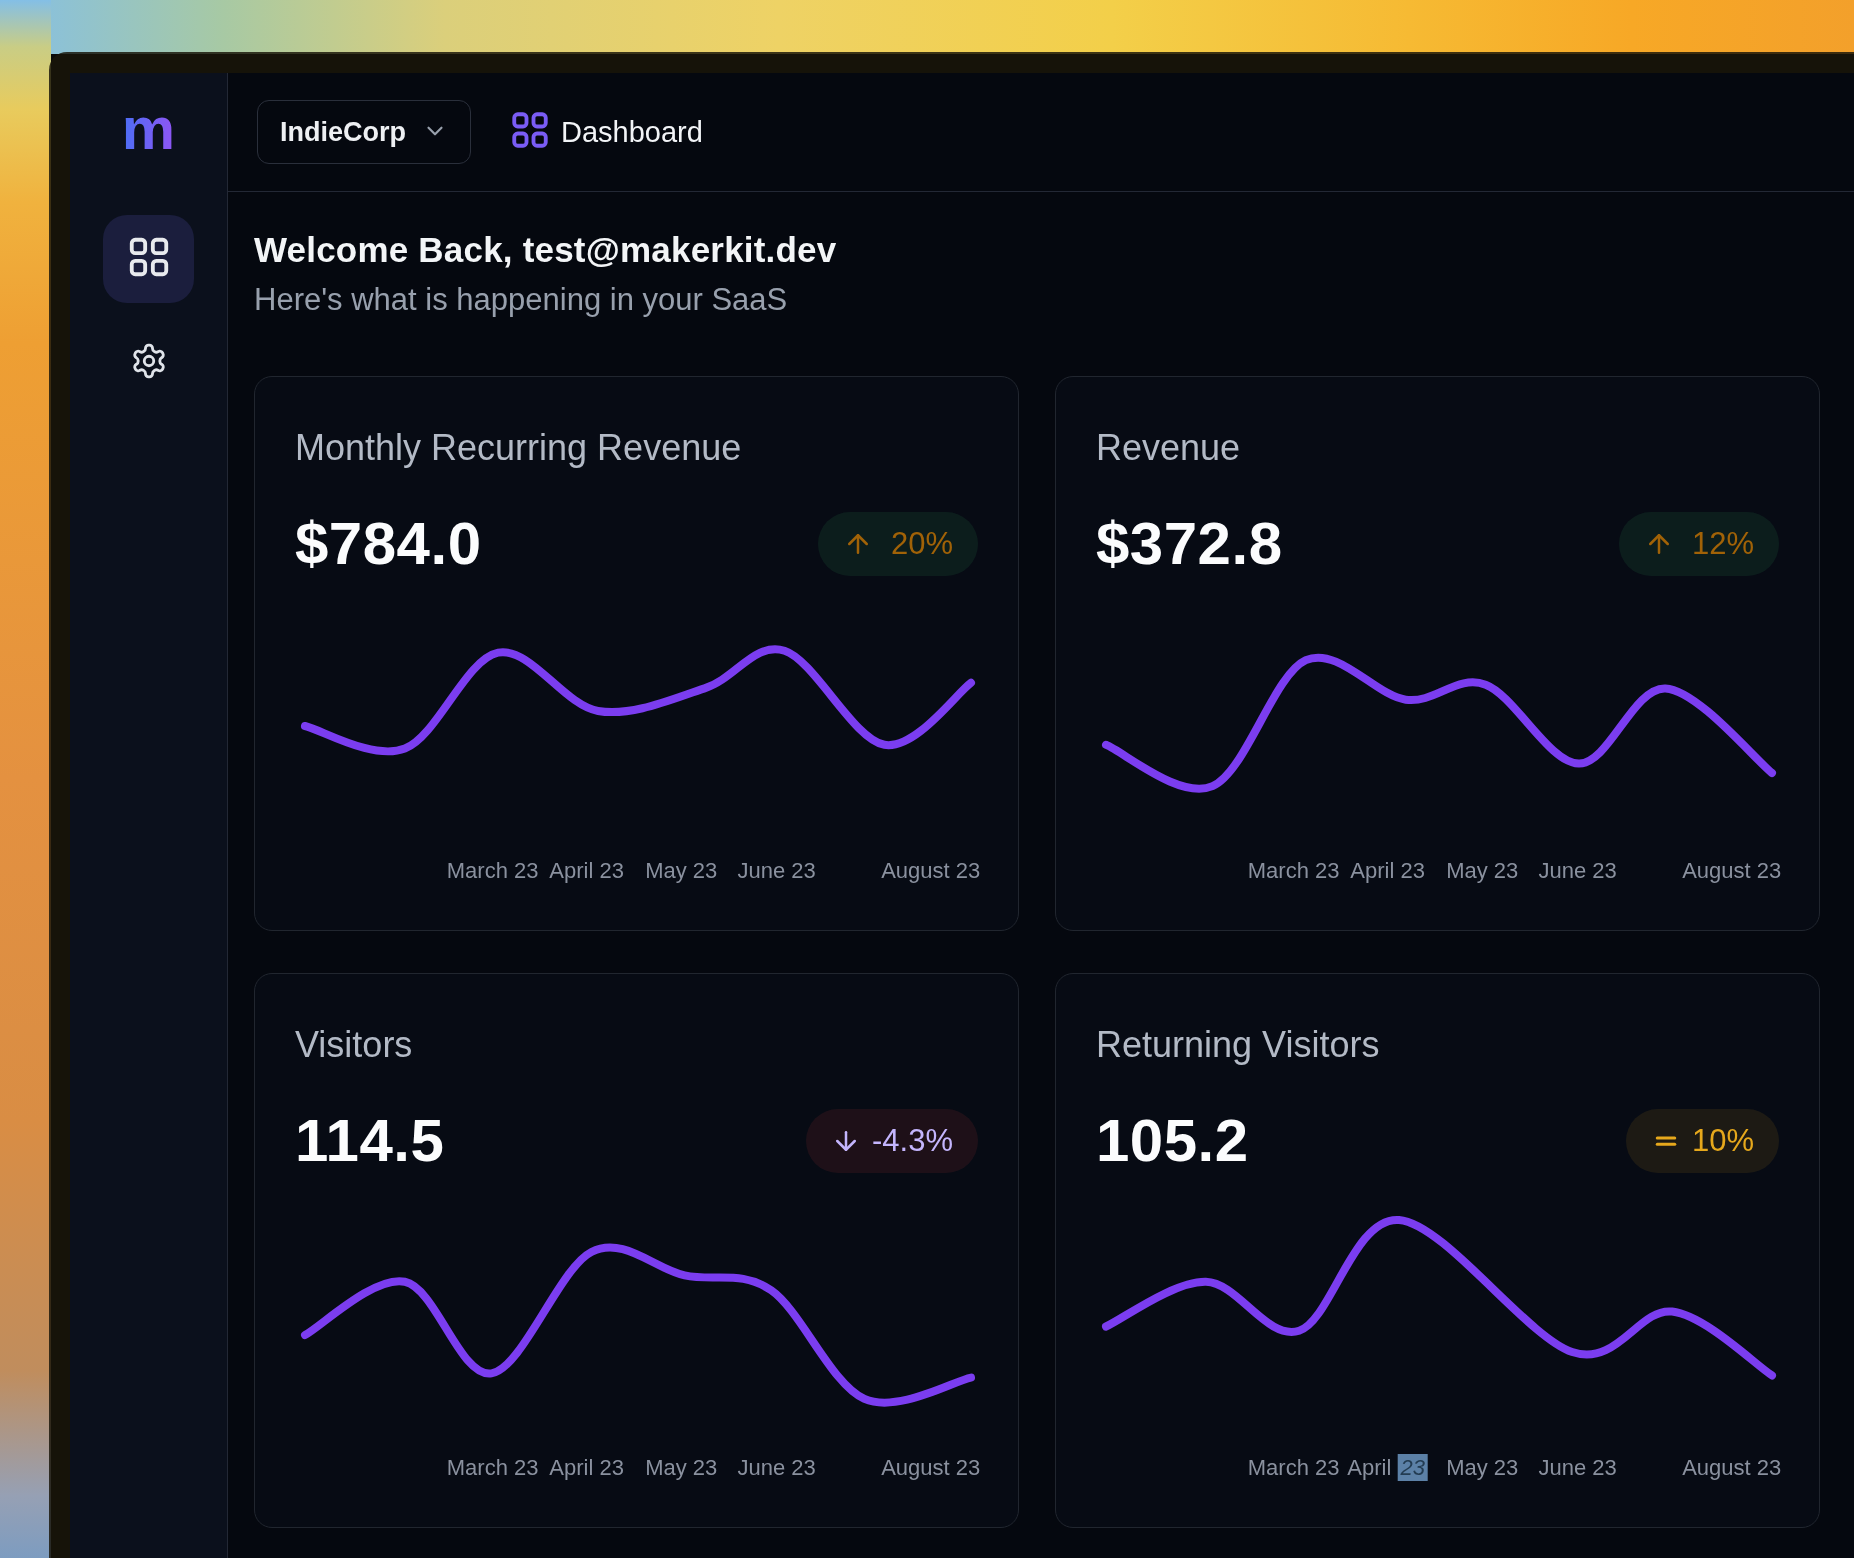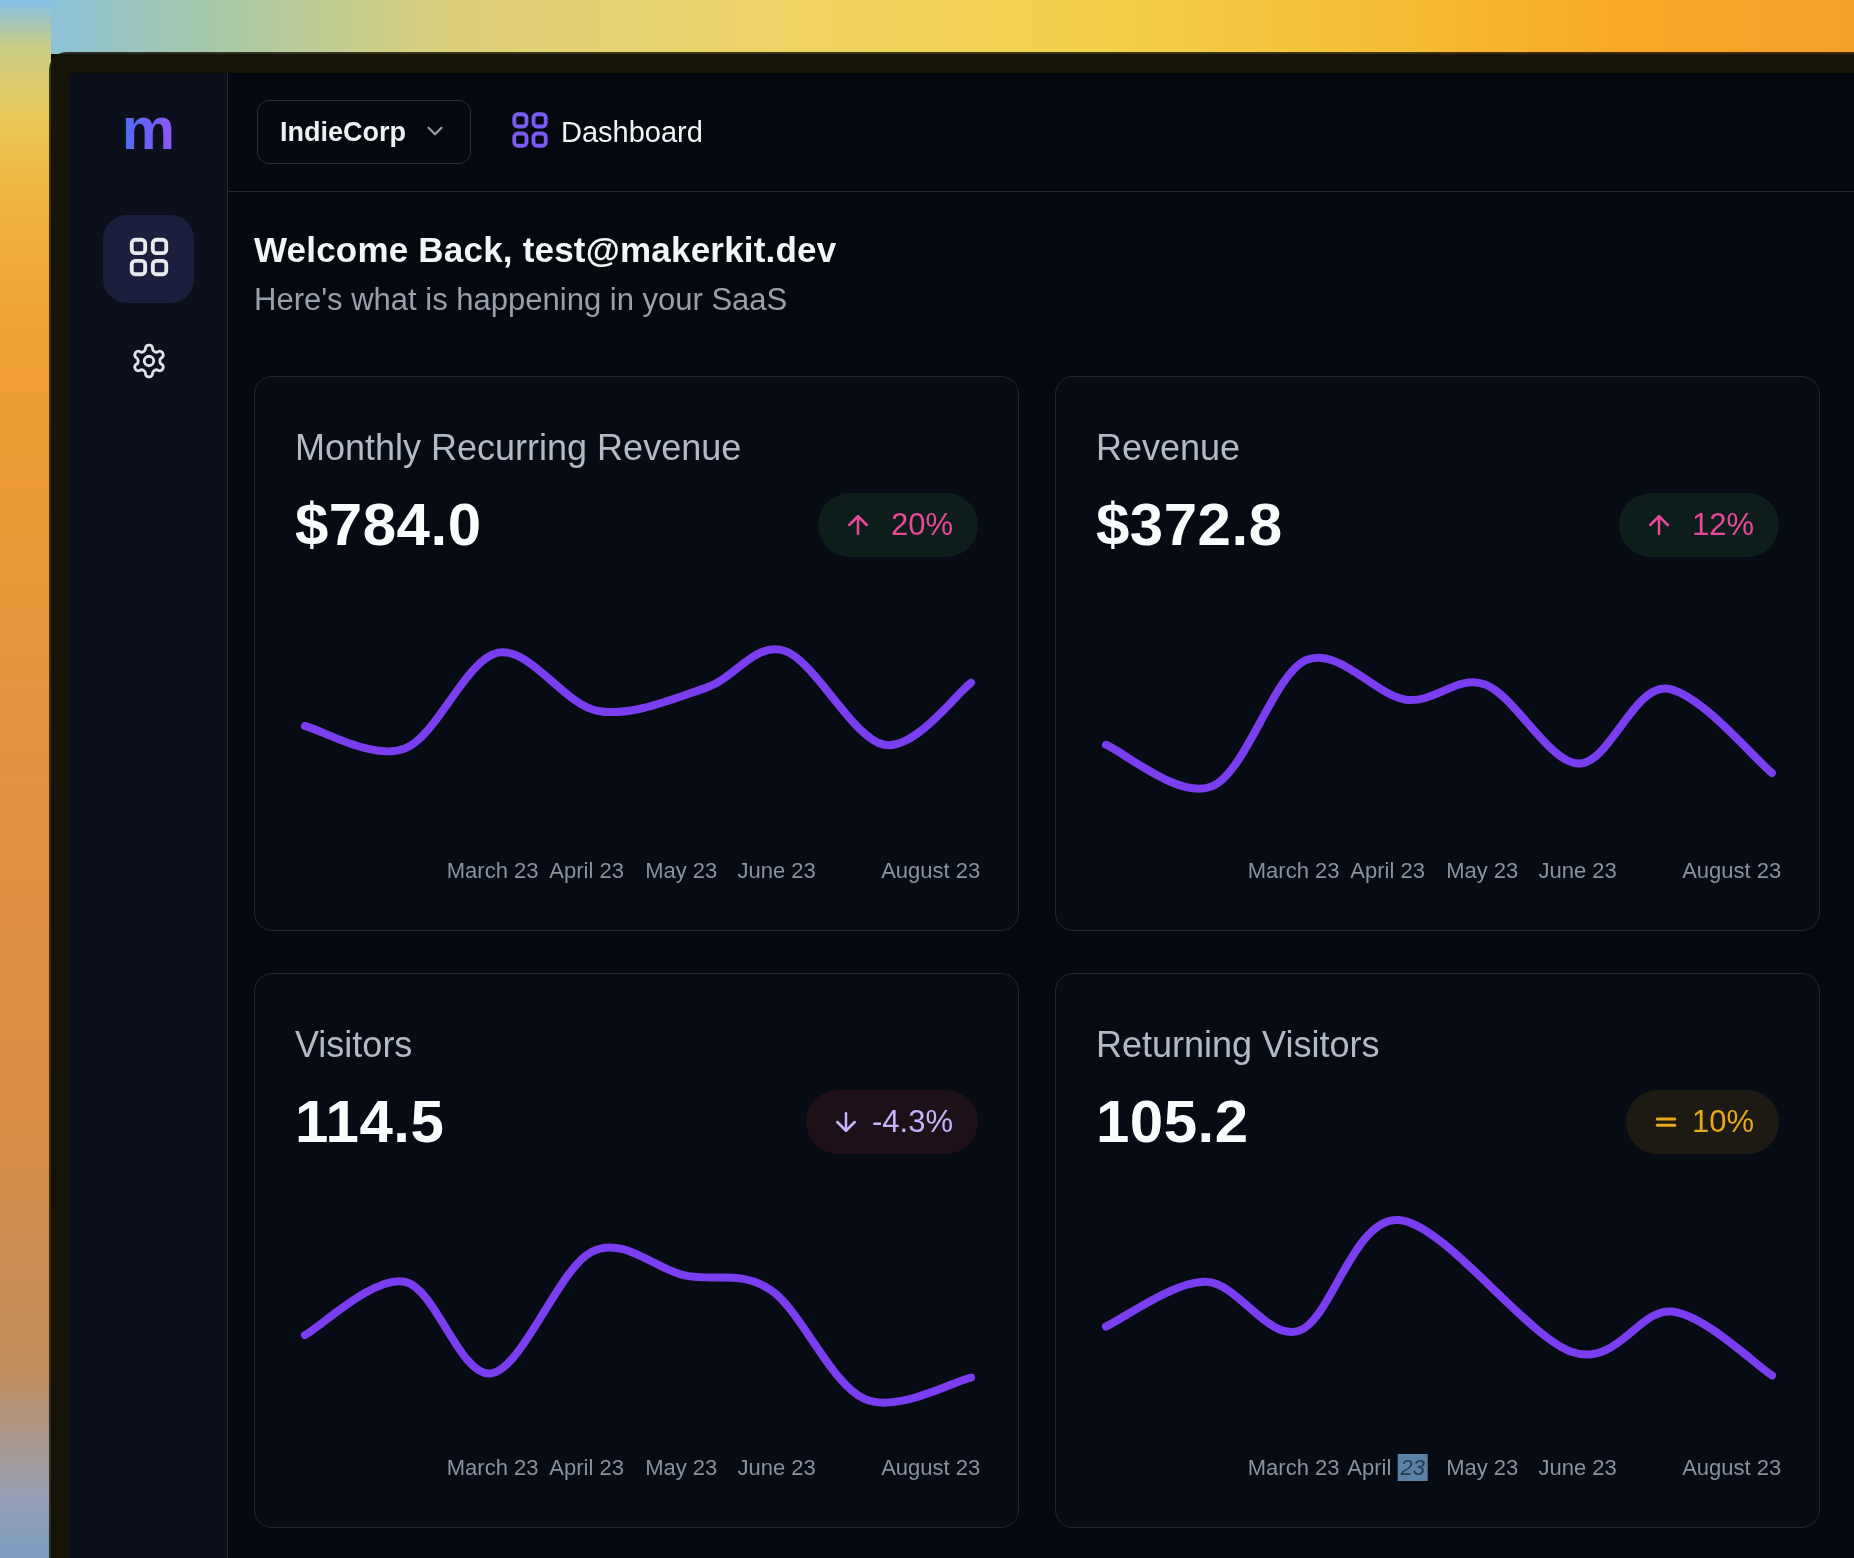"$784.0" .value-row { margin-top: 21px -> 40px }
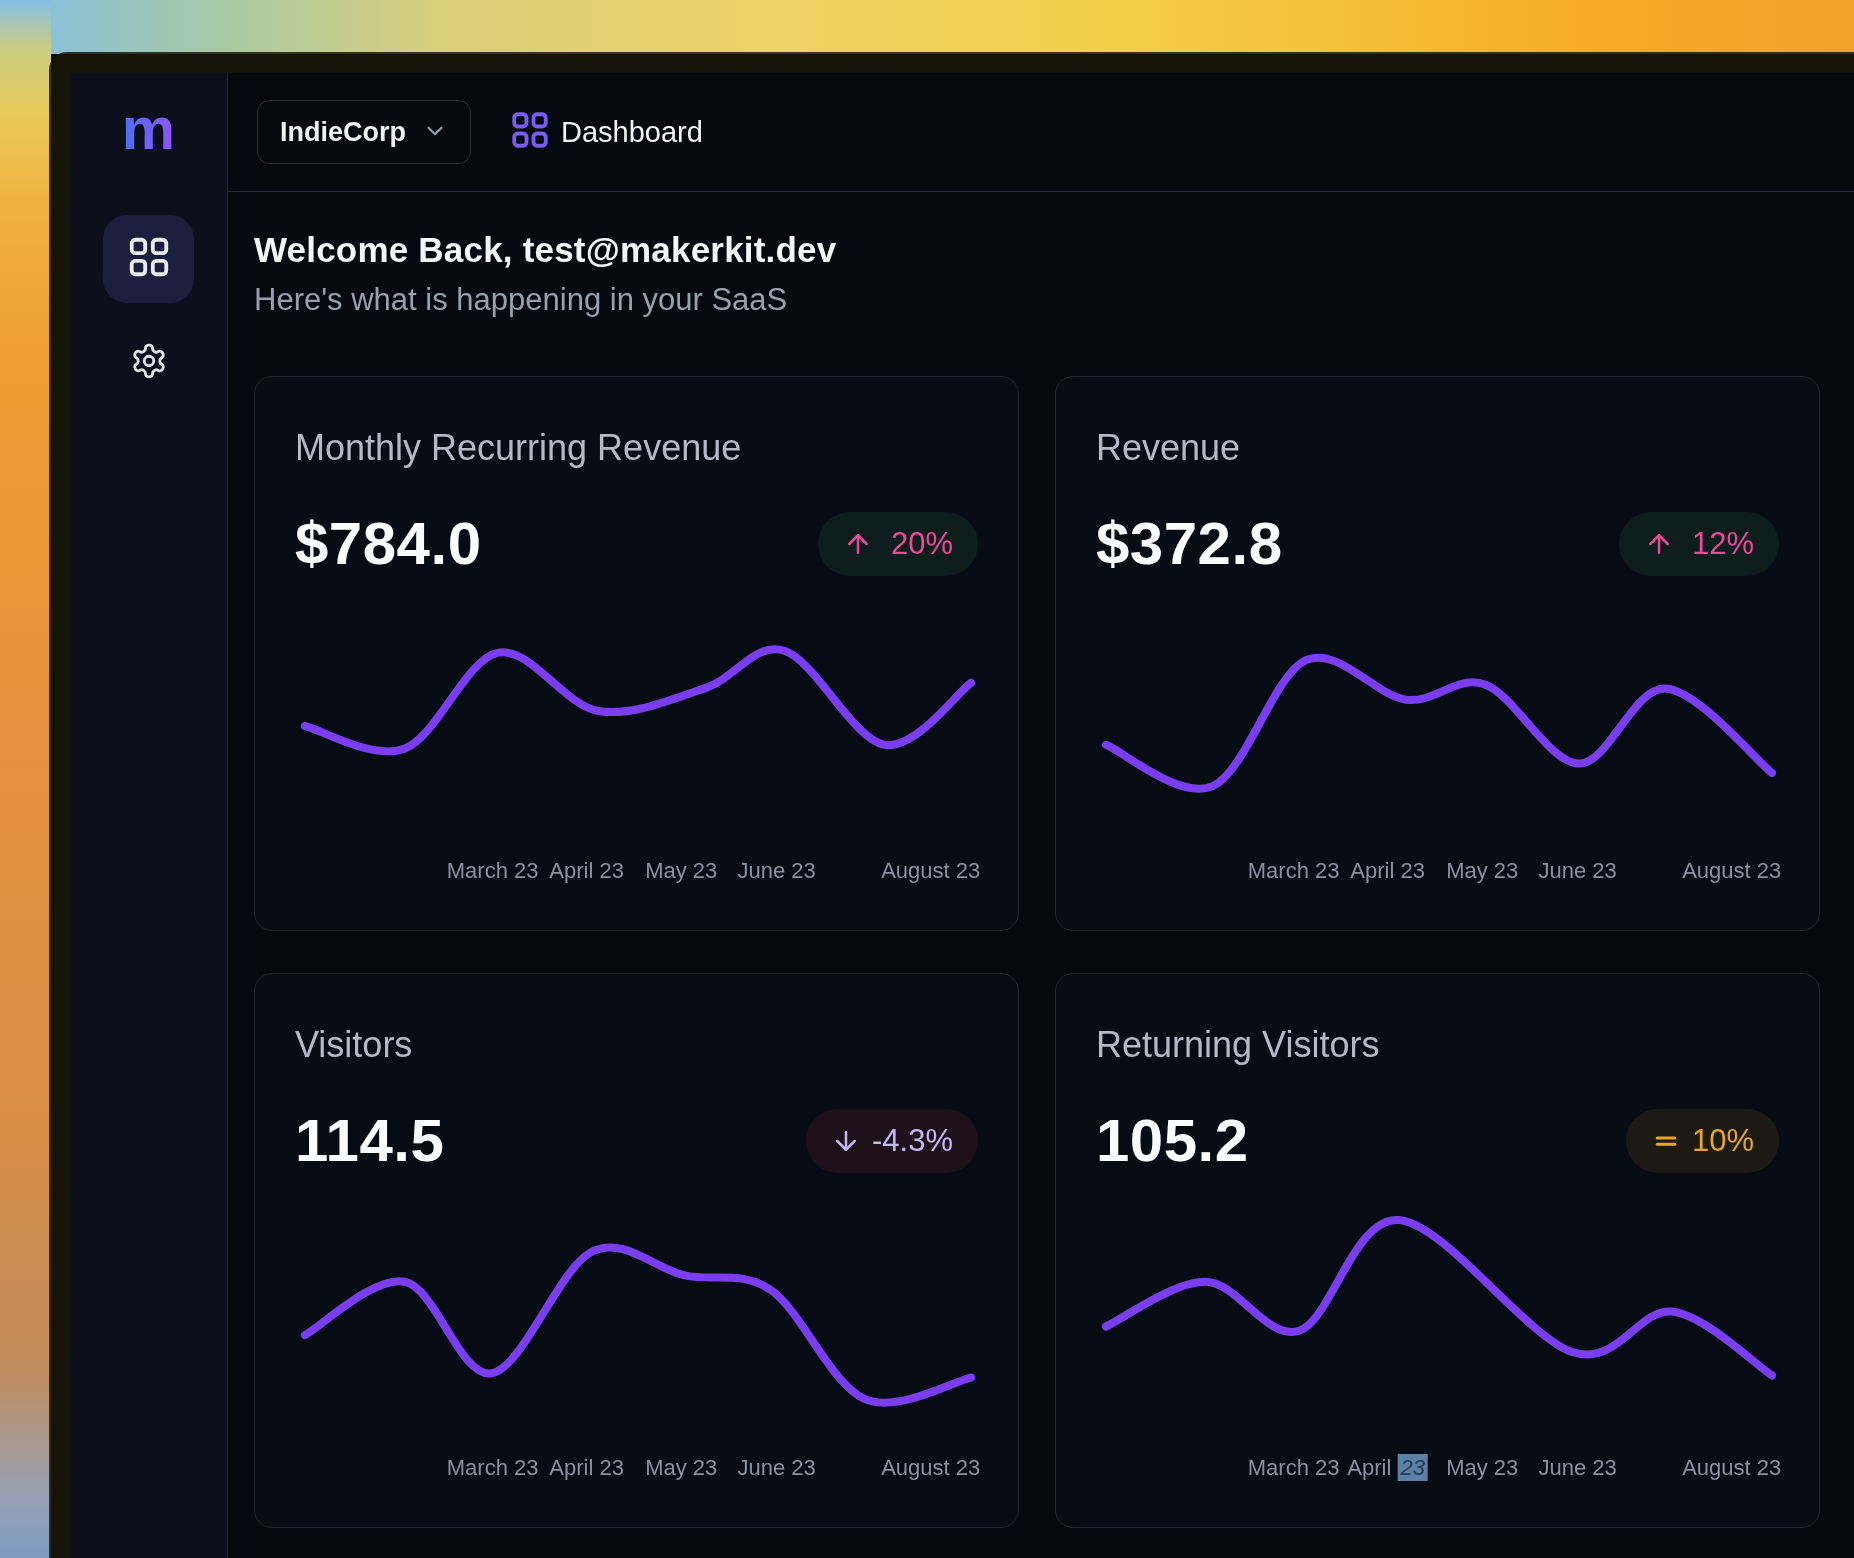"20%" .badge--up { color: #ec4899 -> #a16207 }
